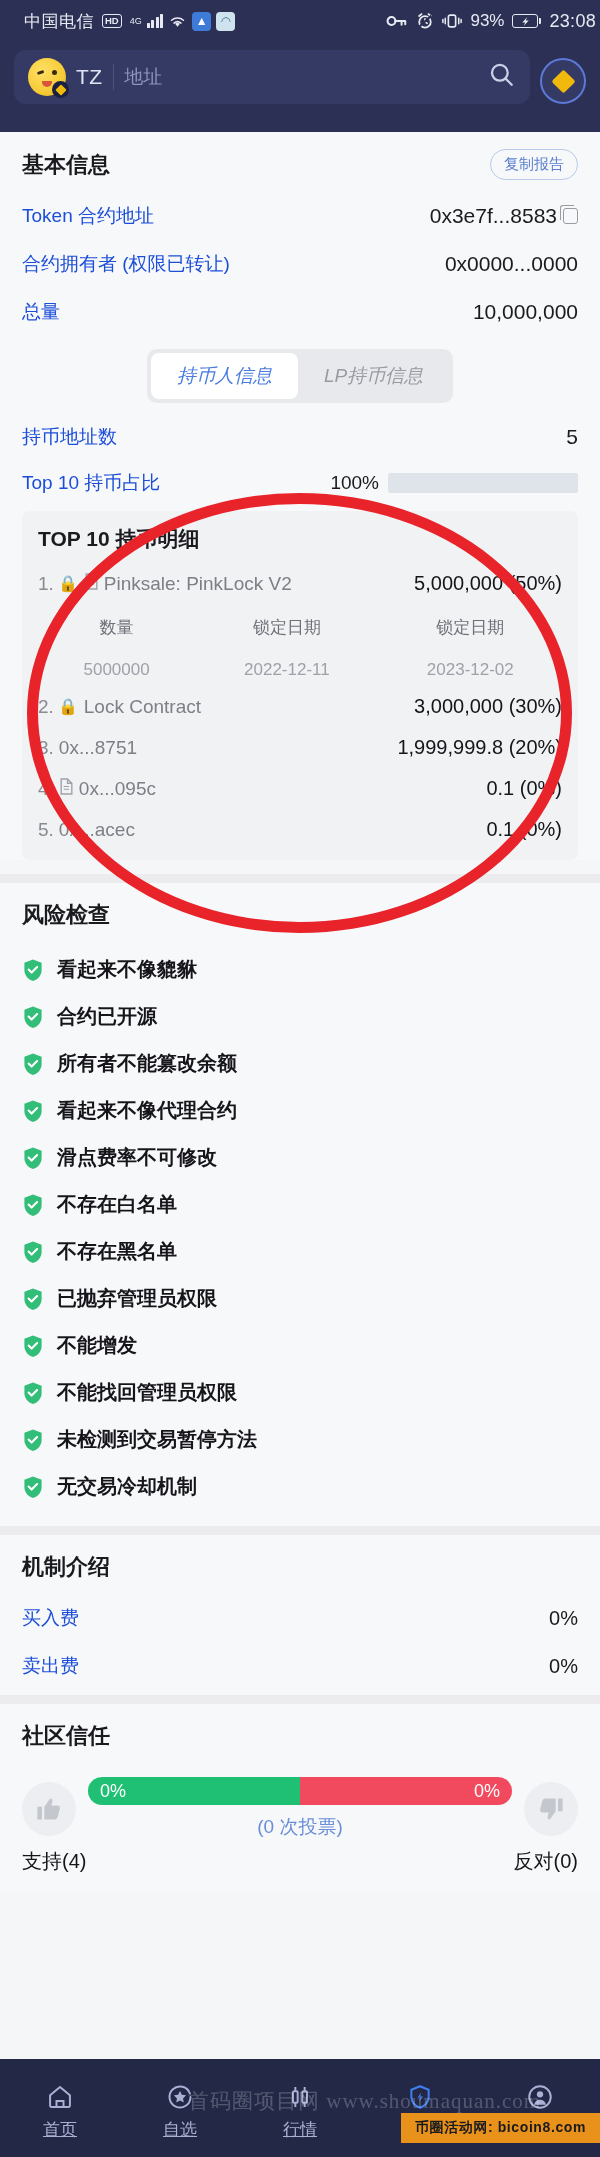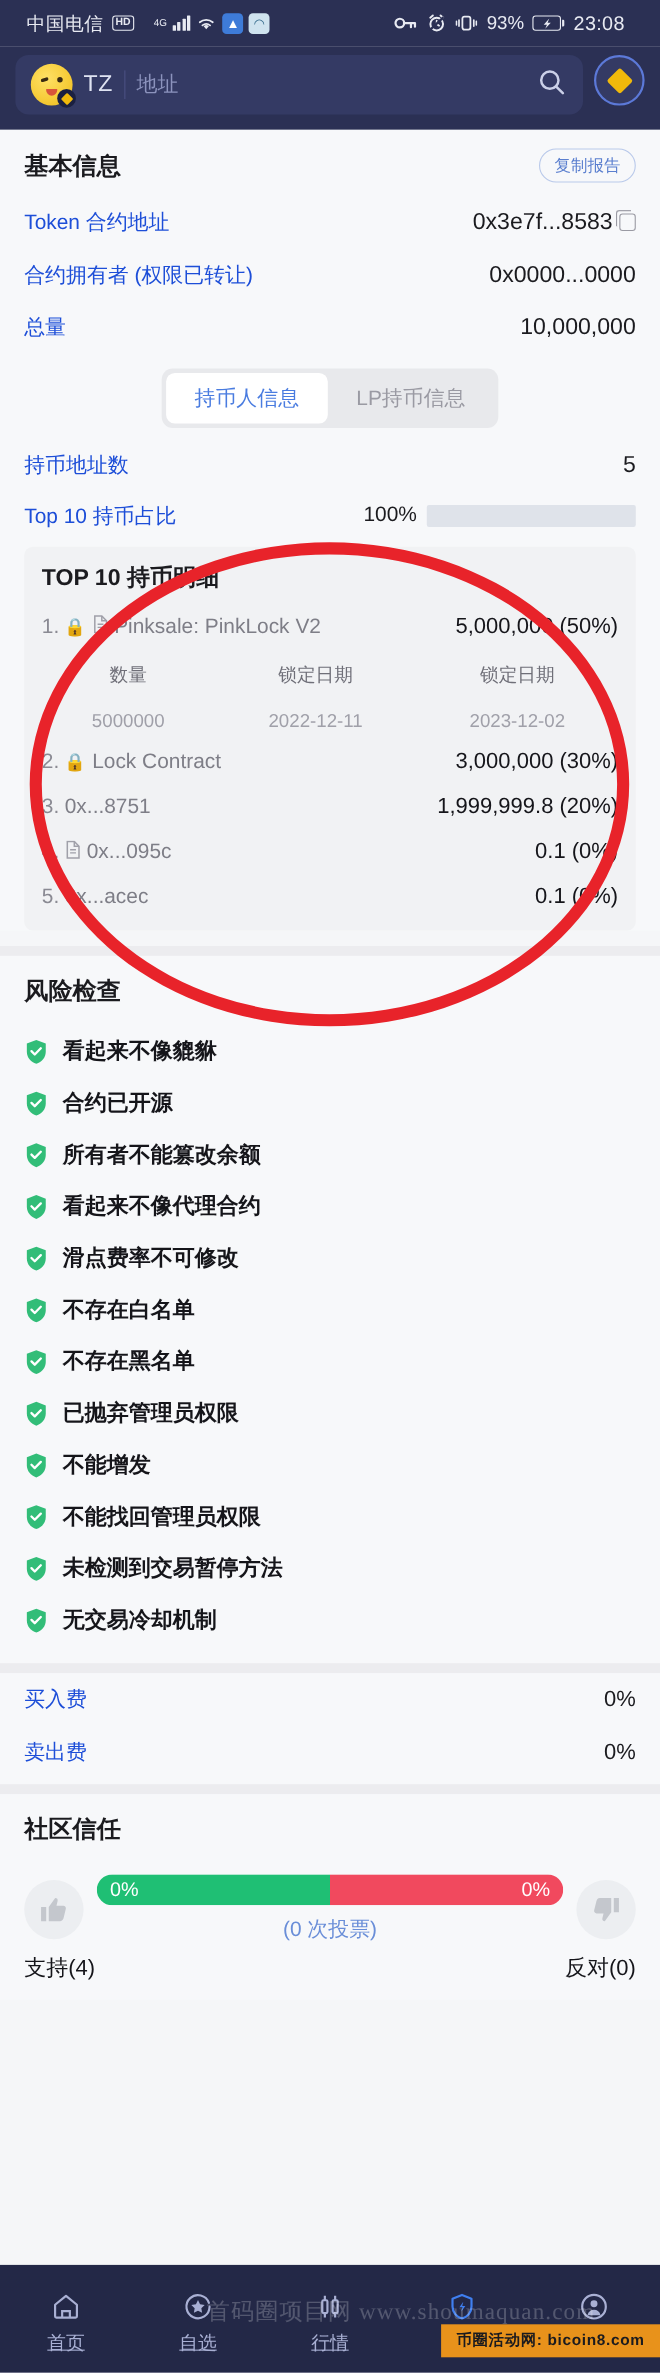"中国电信" .statusbar { padding: 0 32px 0 24px -> 0 4px 0 24px }
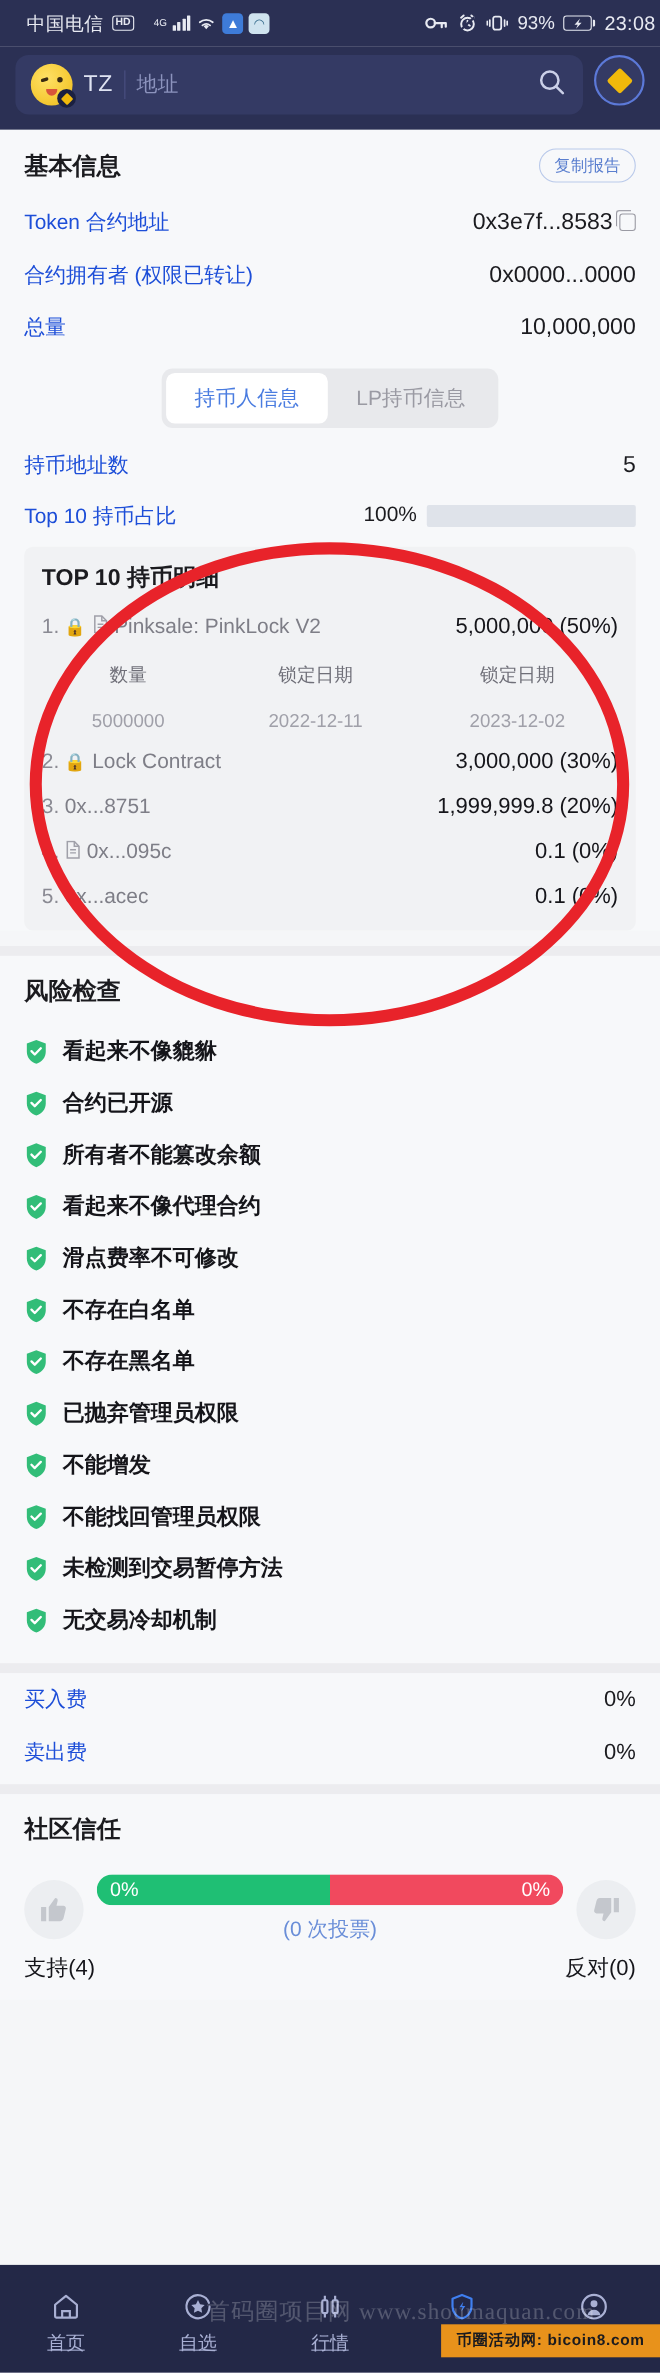"4G" .sb-4g { margin-left: 13px -> 3px }
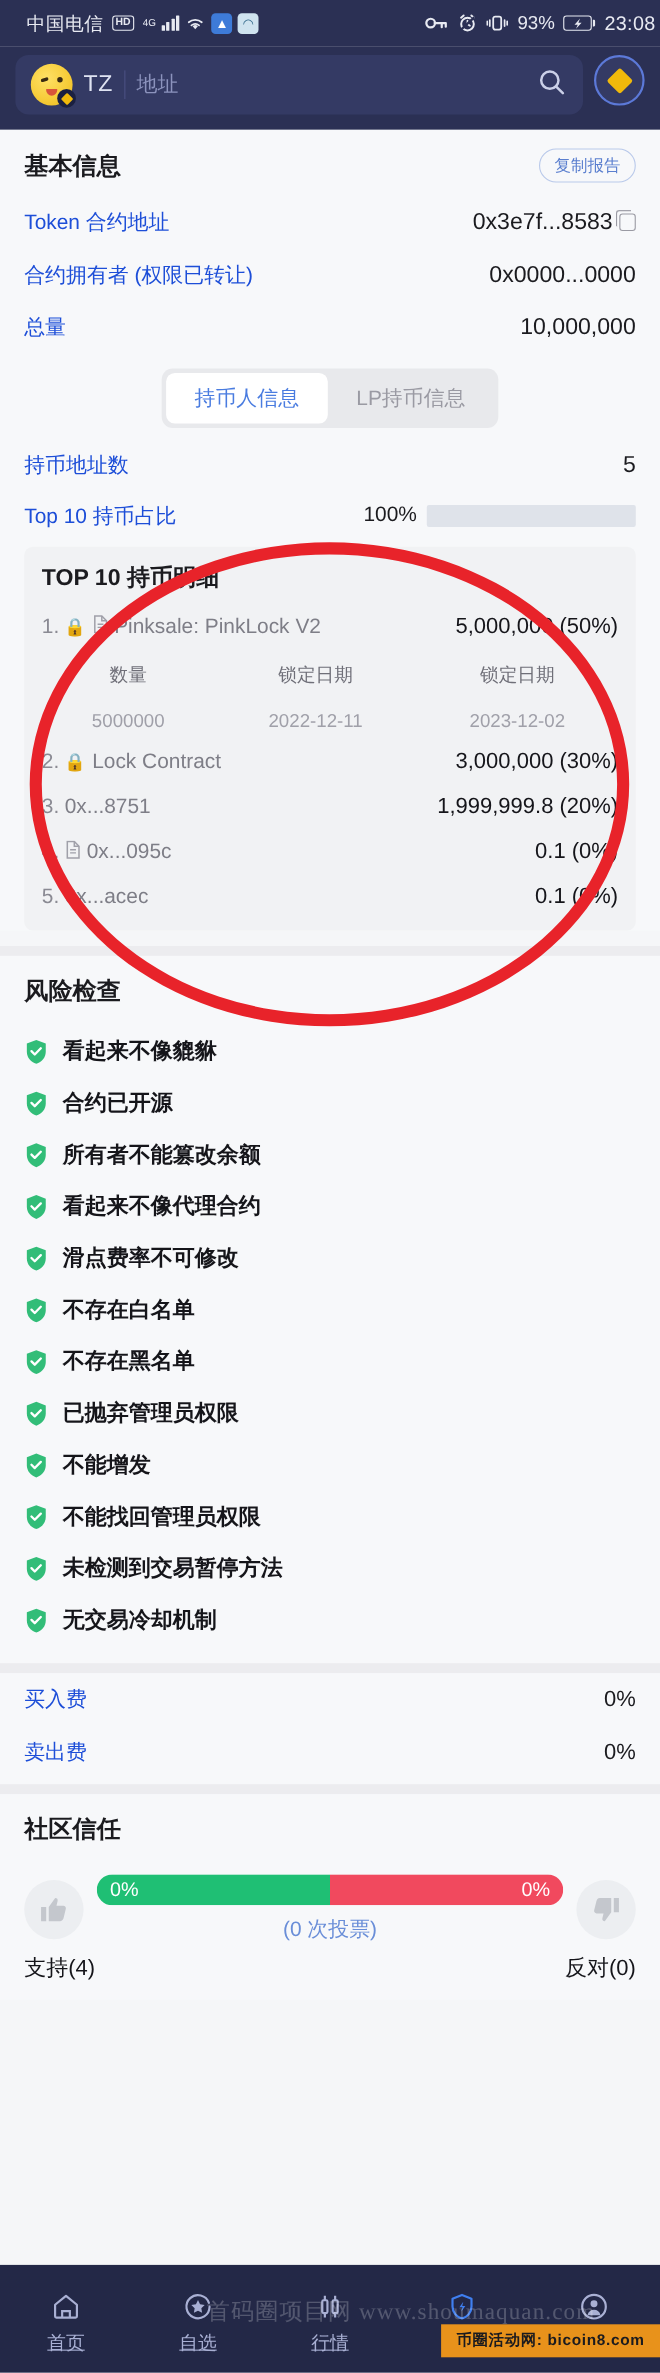"TZ" .header { align-items: flex-start -> flex-end; padding: 8px 14px 14px 14px -> 8px 14px 28px 14px }
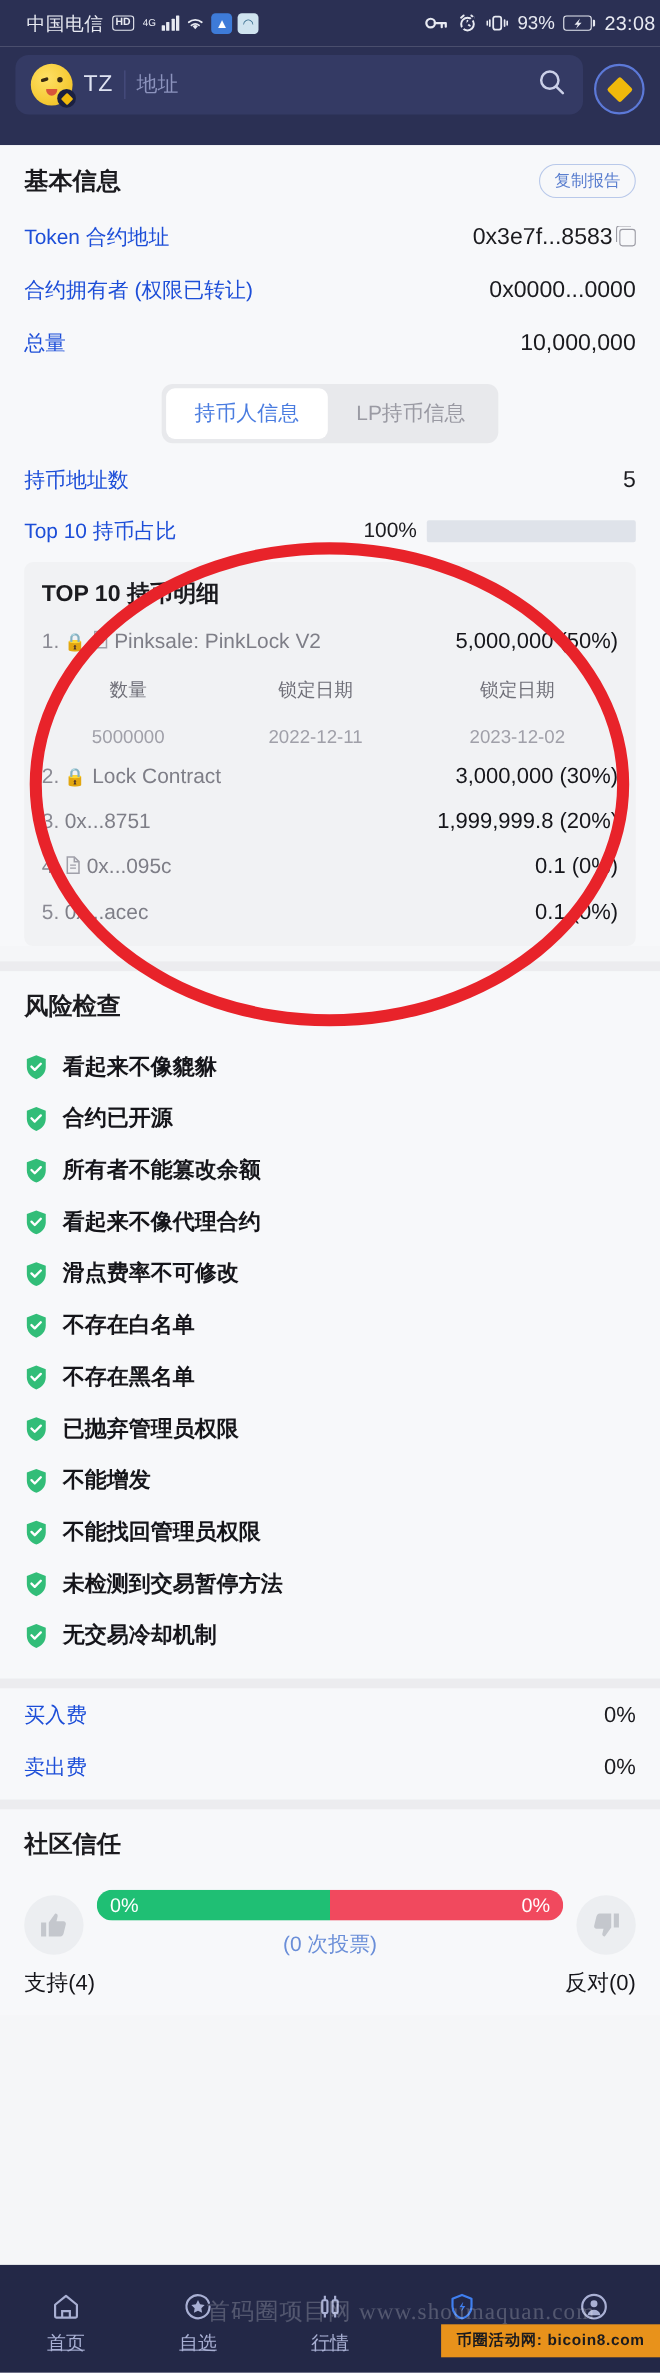"持币人信息" .tab { font-style: none -> italic }
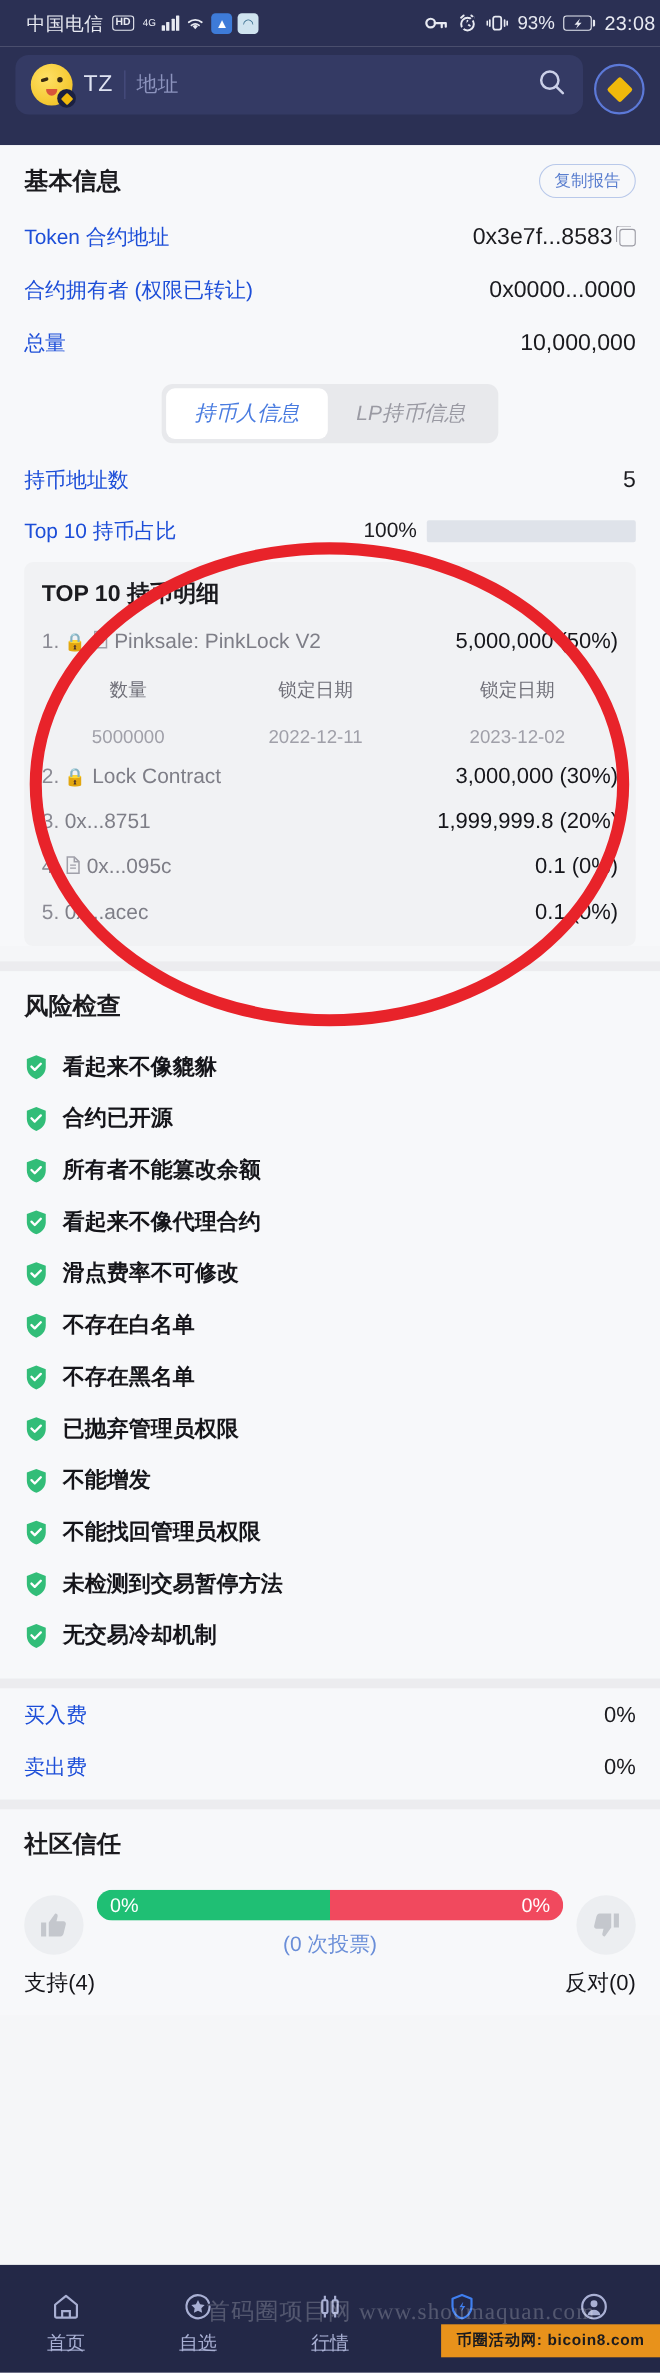"机制介绍" div.sect-title-row { html: none -> <div> <span>机制介绍</span> </div> }
